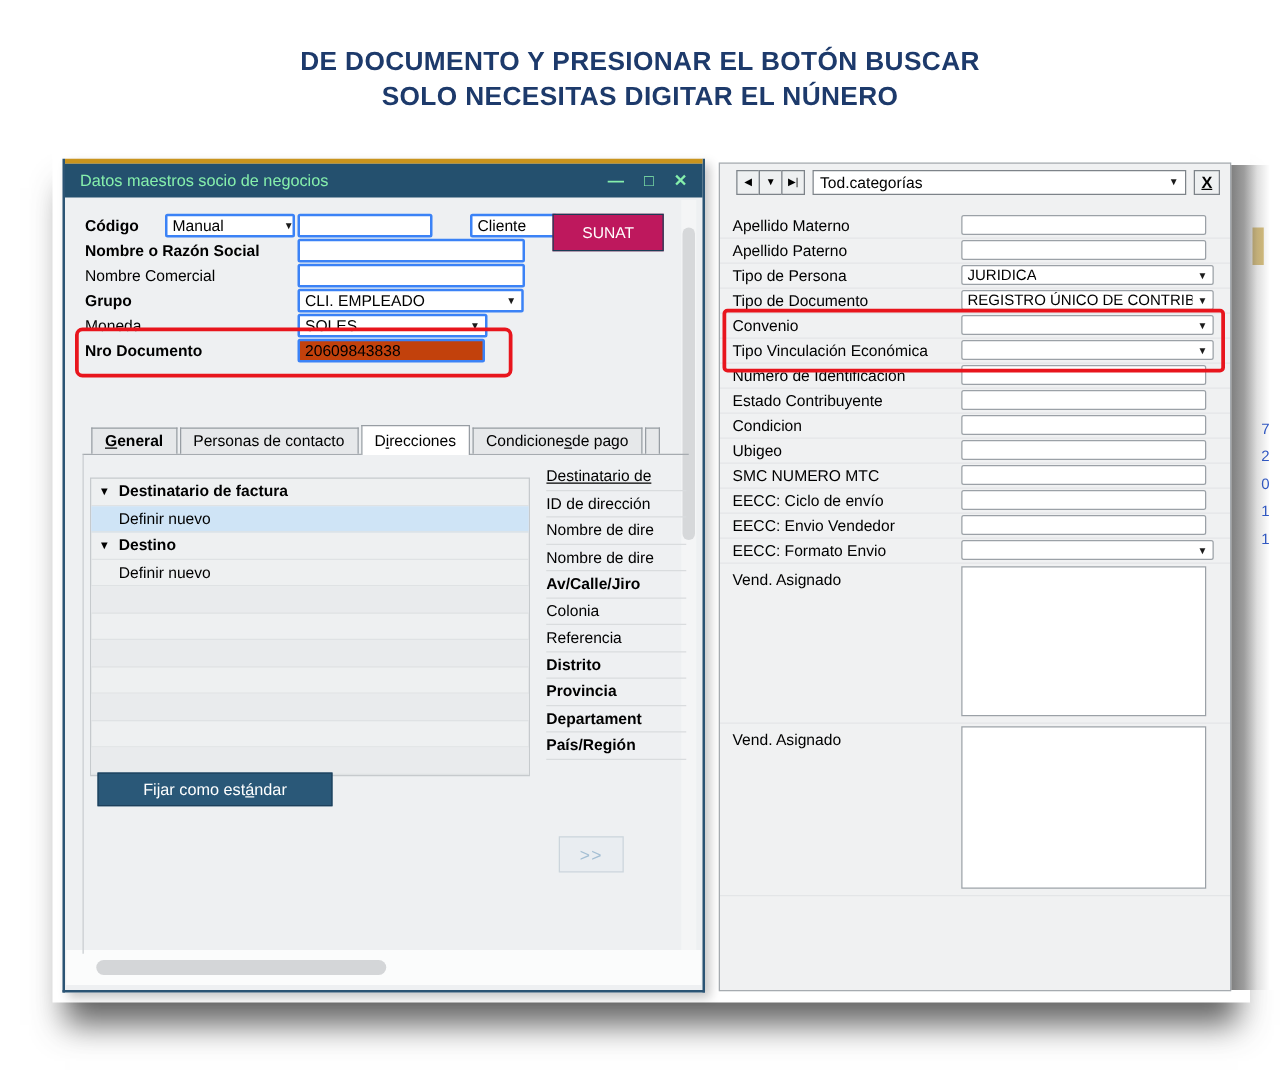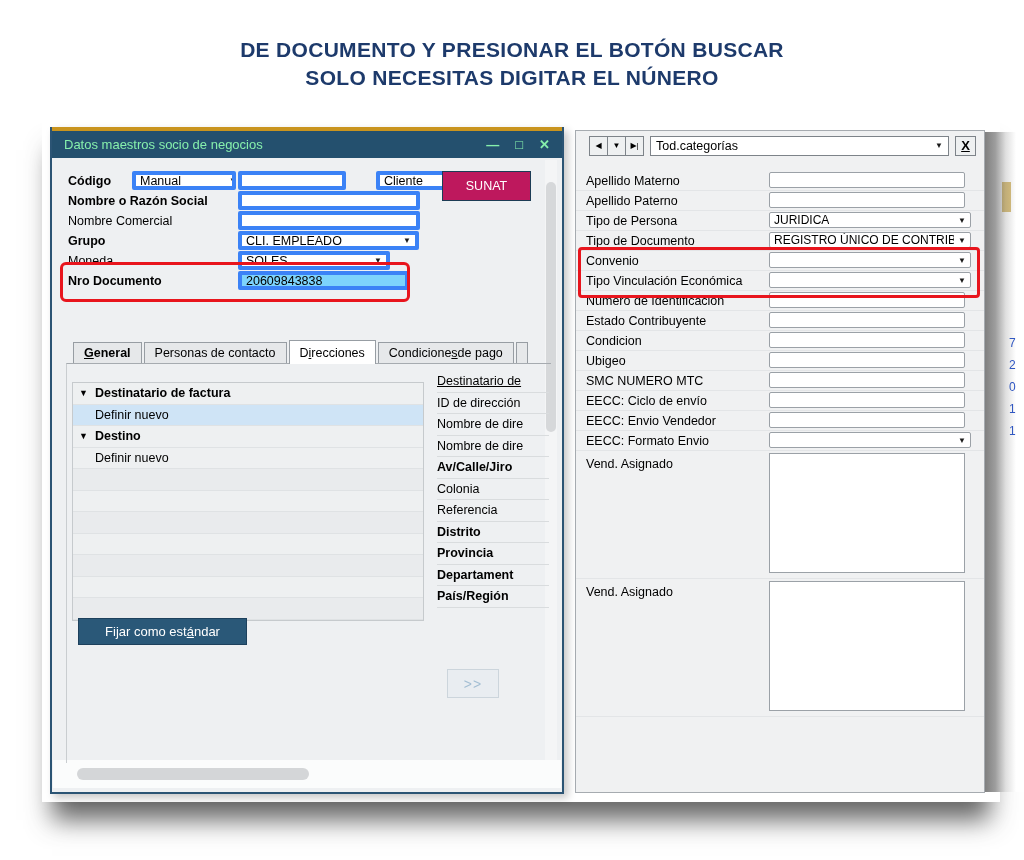"Manual" .ctl { border: 4px solid #3b82f6 -> 2px solid #3b82f6 }
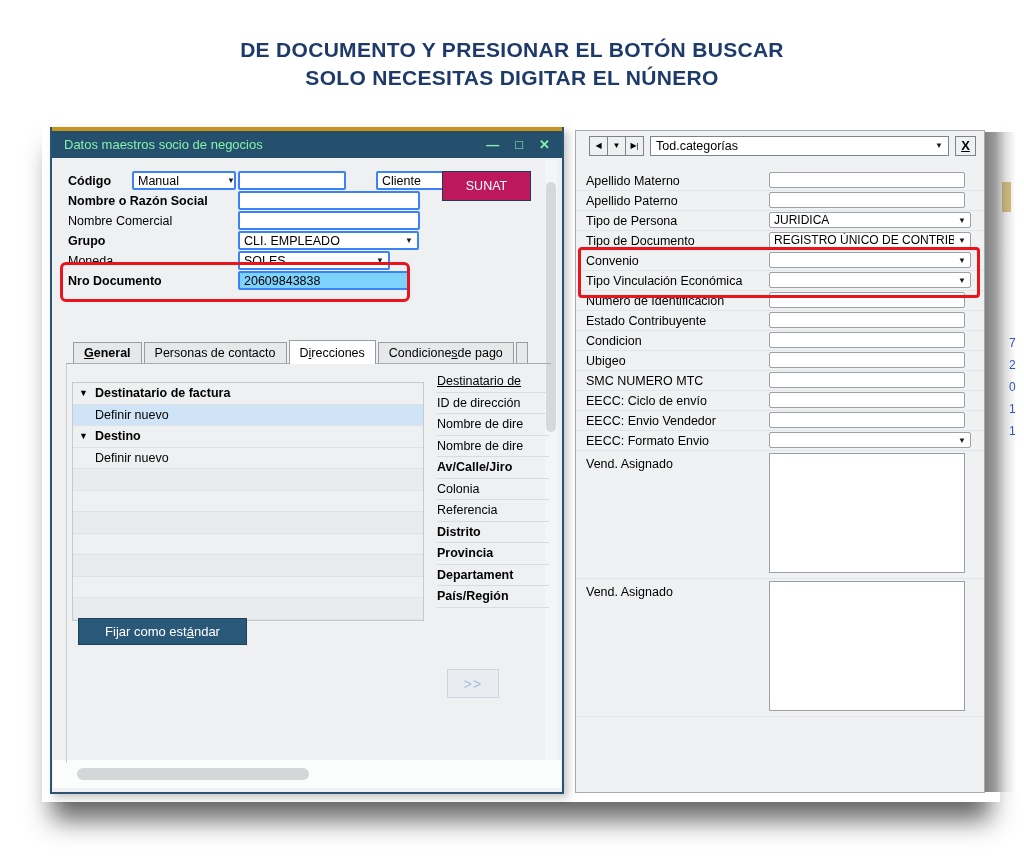"20609843838" .c-nrodoc { background: #7dd3fc -> #c2410c; width: 171px -> 150px }
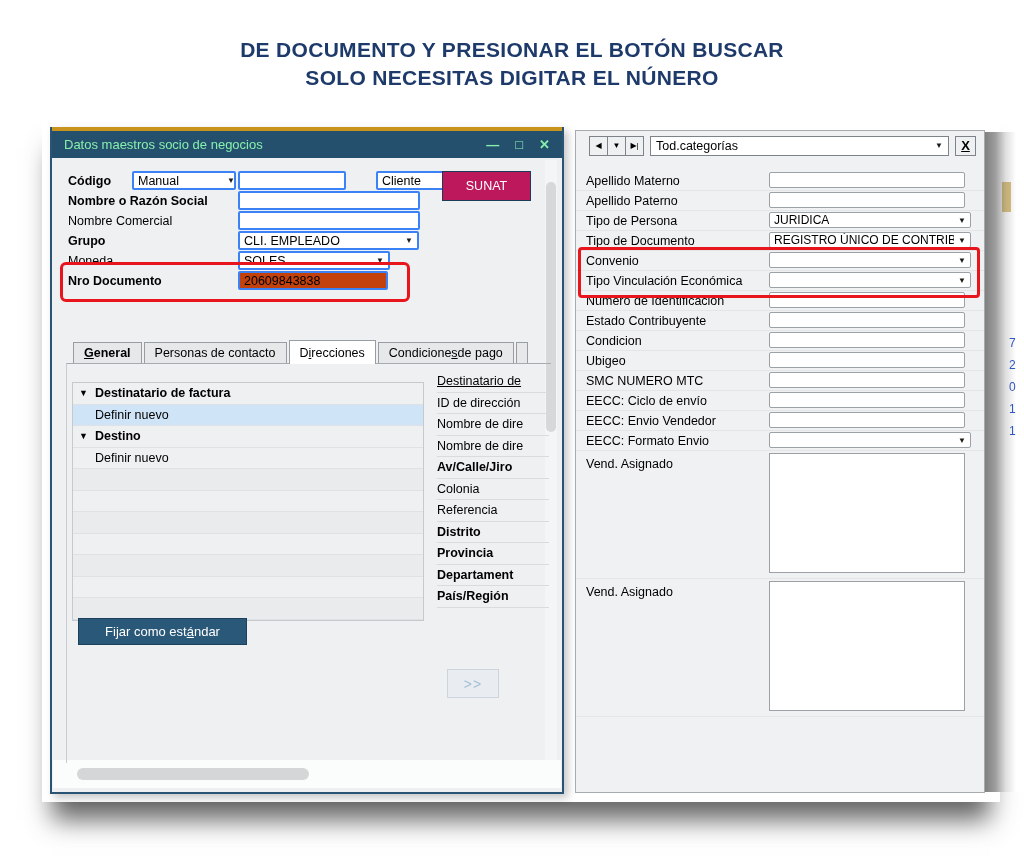"Fijar como est" .fijar { width: 169px -> 188px }
